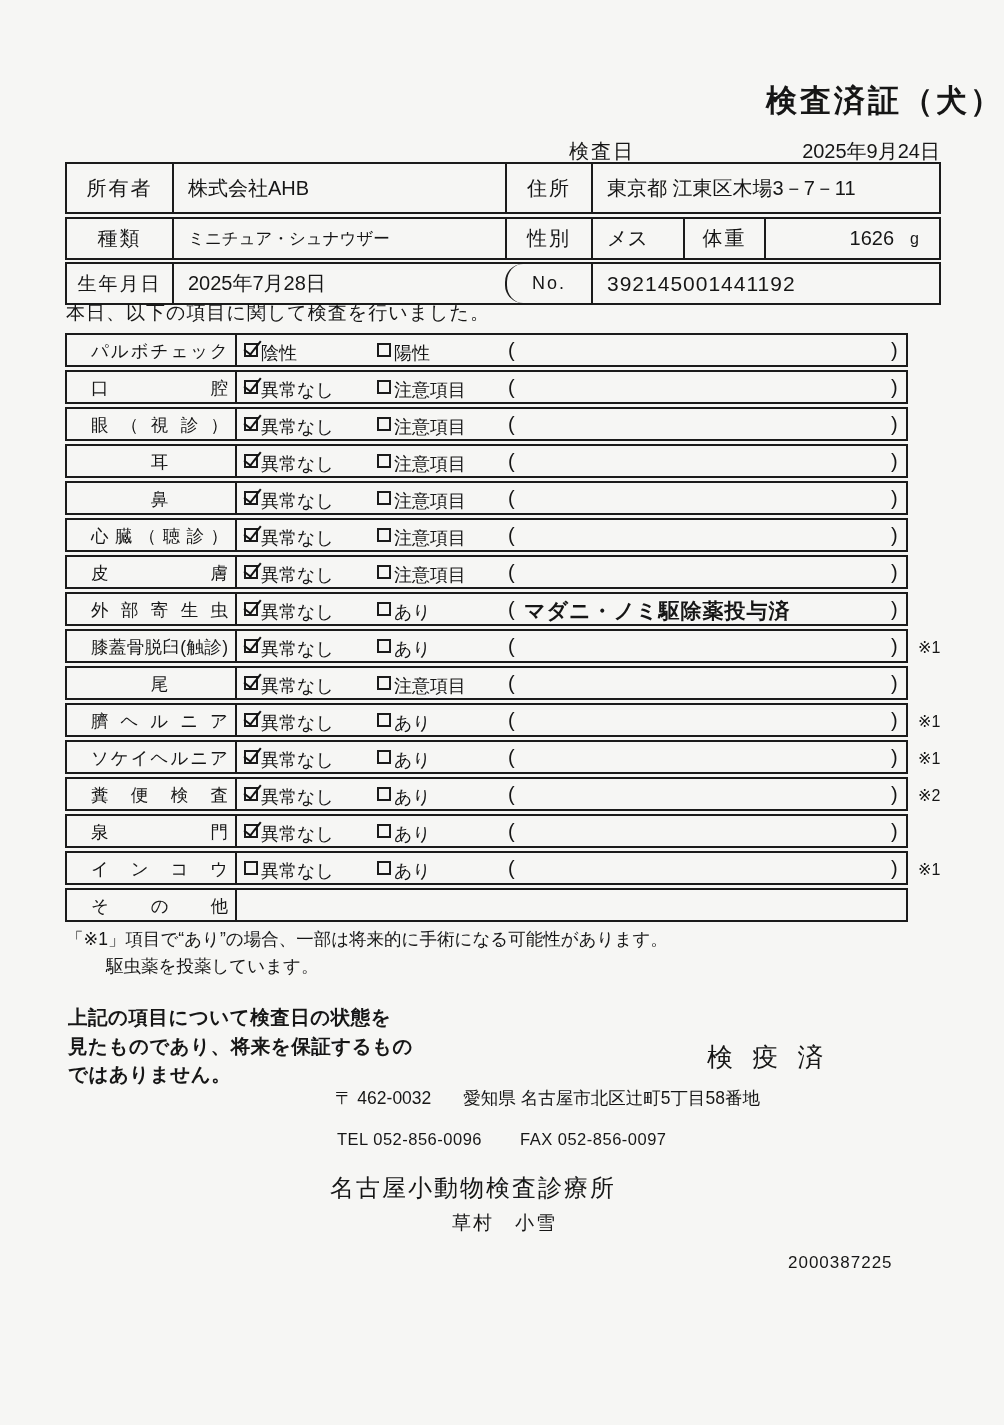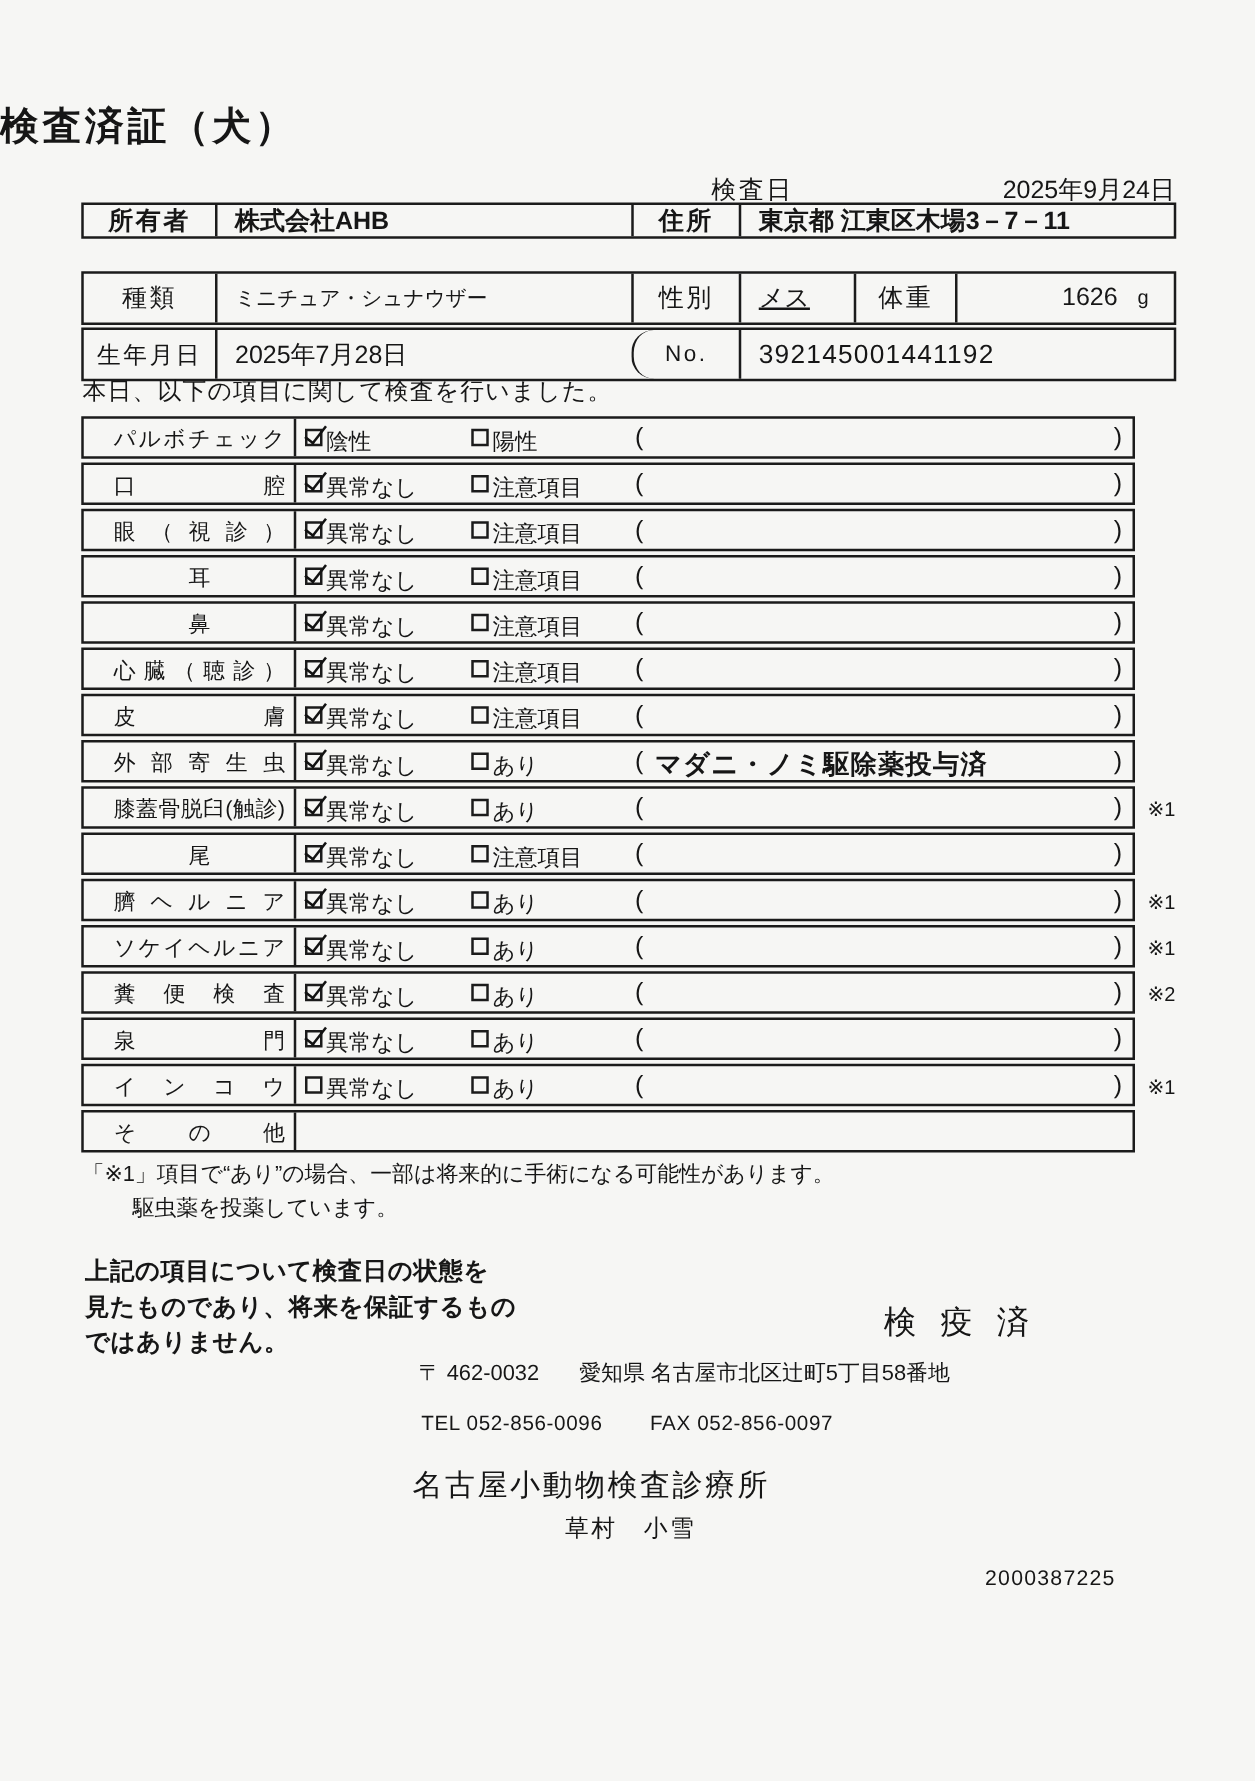"検査済証（犬）" .page-title { text-align: left -> right }
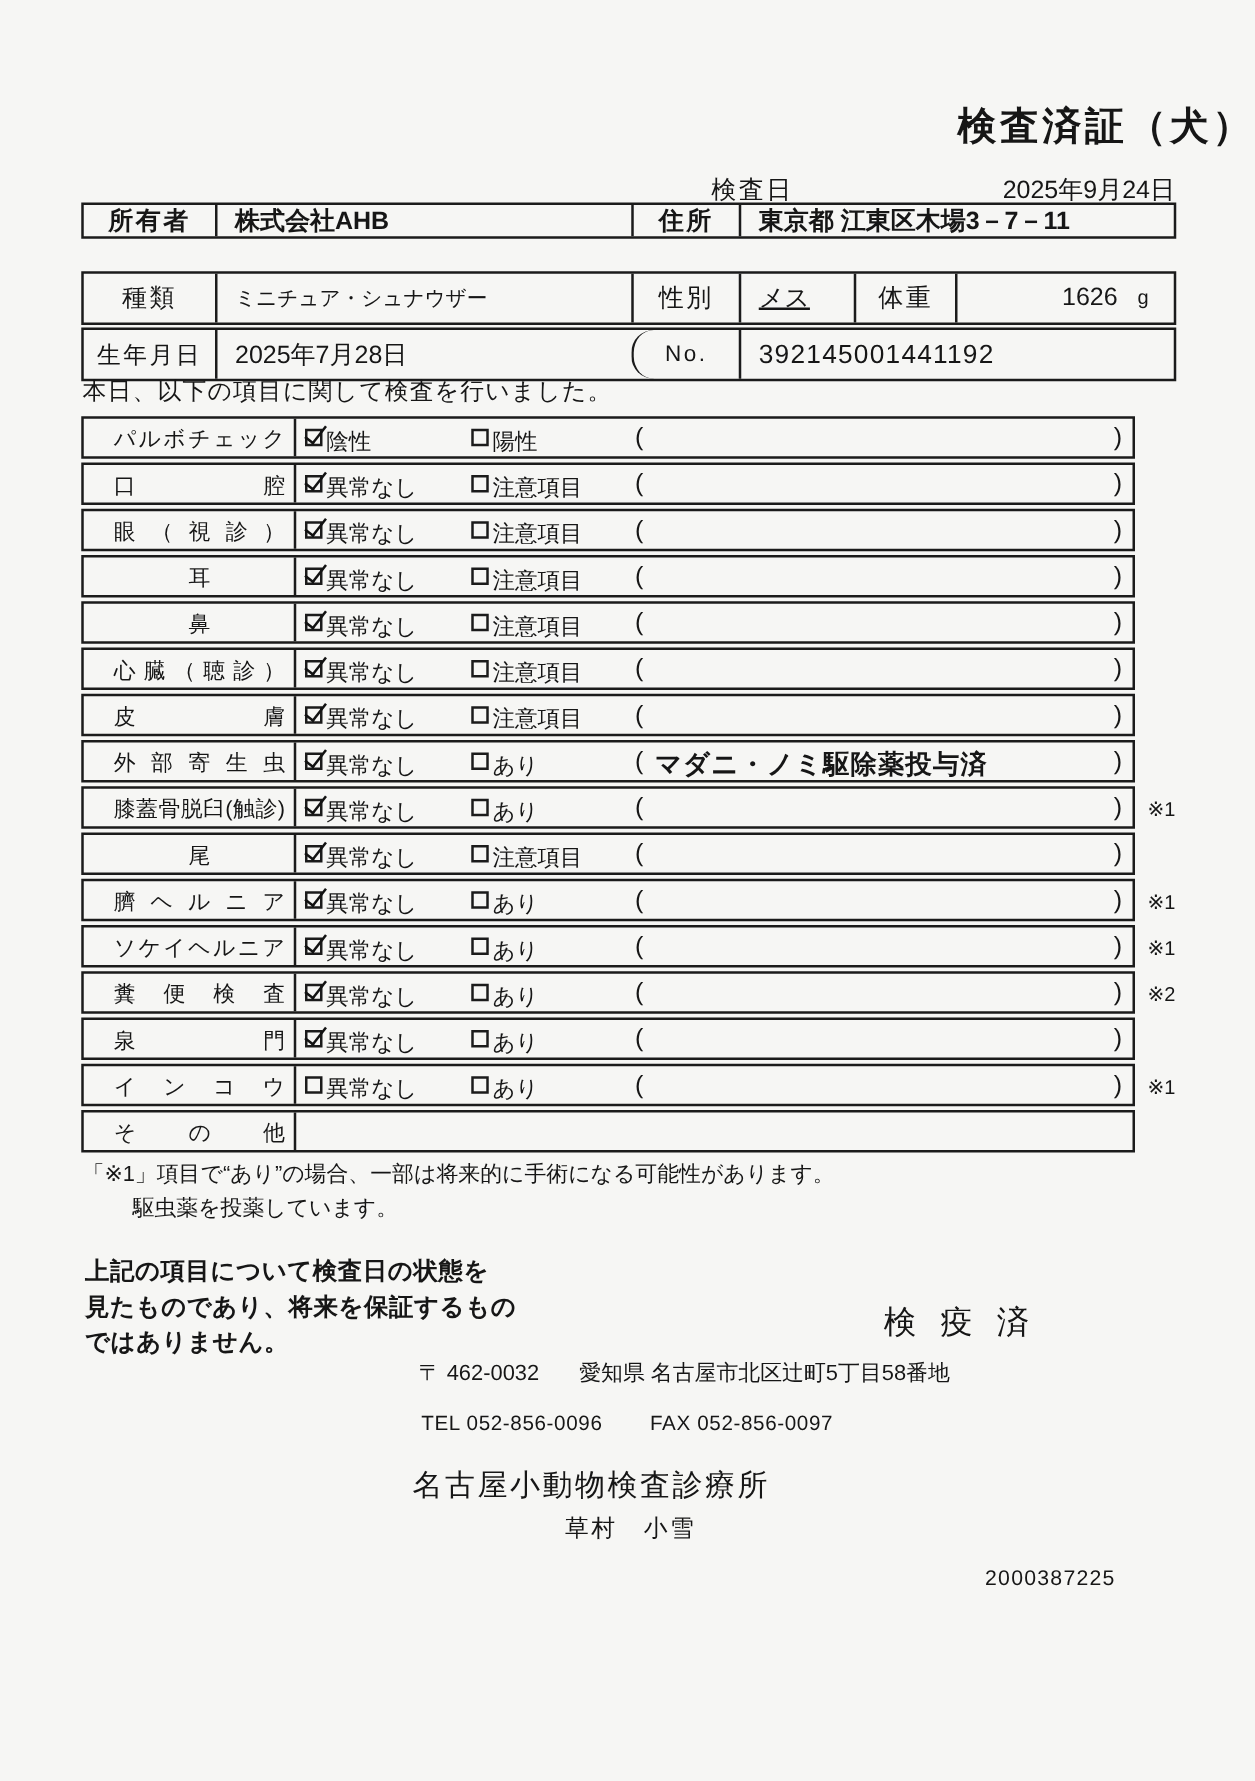"所有者" div.box { font-weight: bold -> none; height: 29px -> 52px }
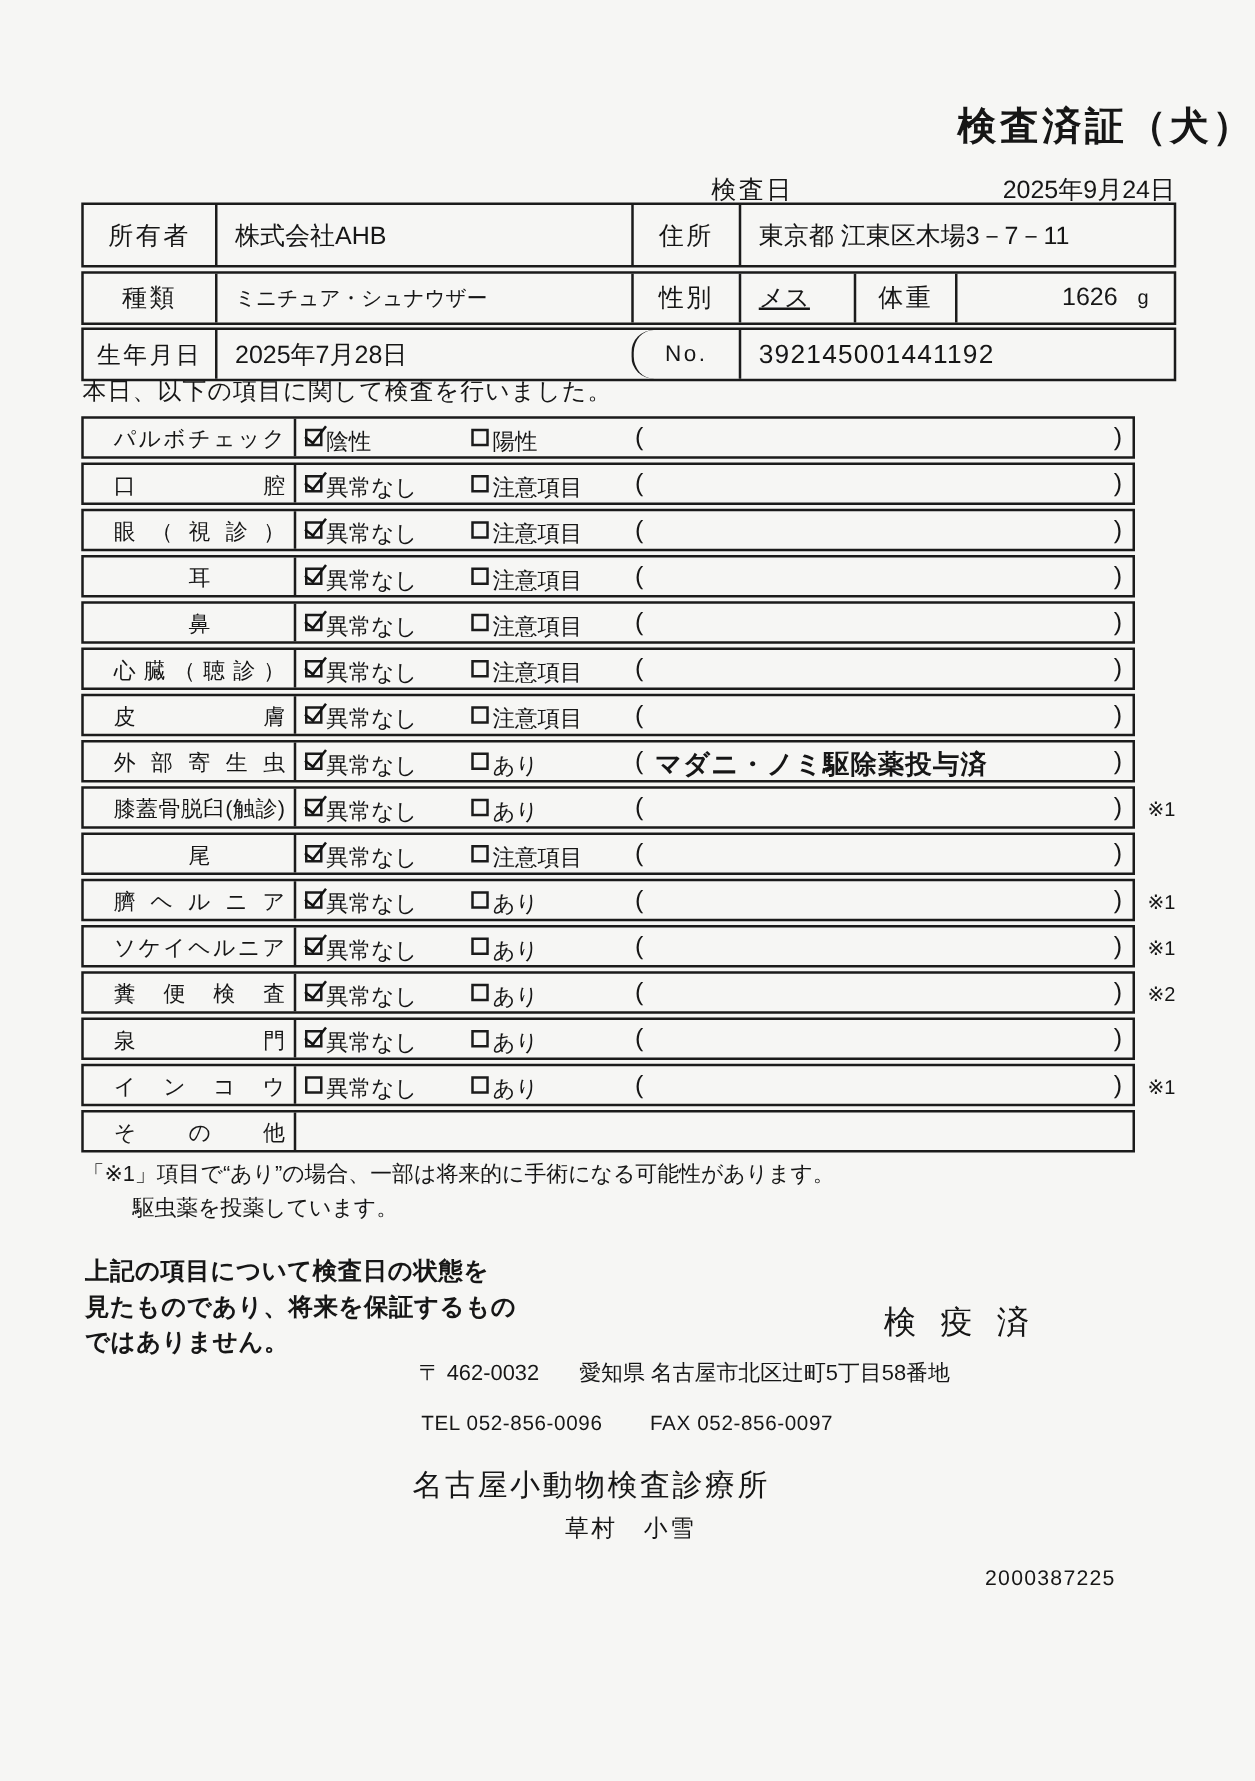"メス" .w-sex-val { text-decoration: underline -> none }
